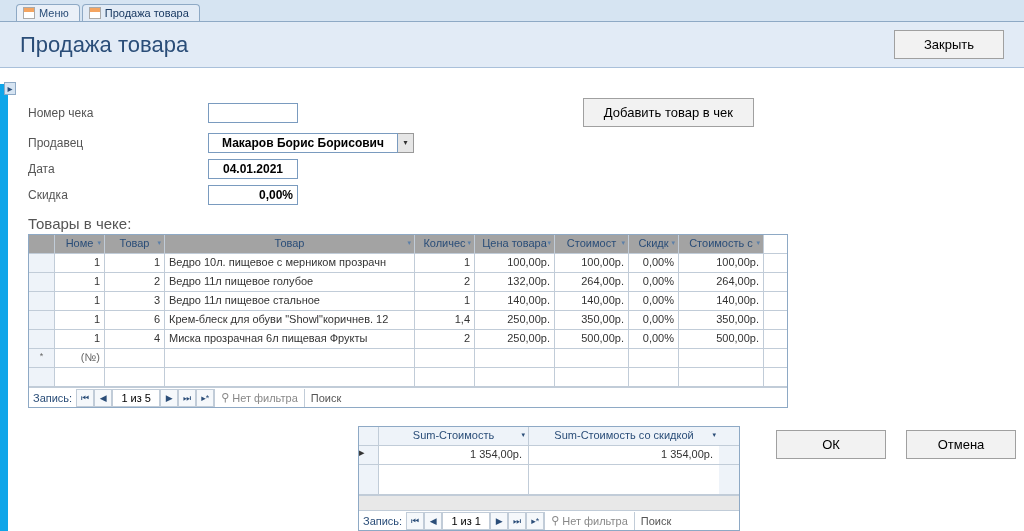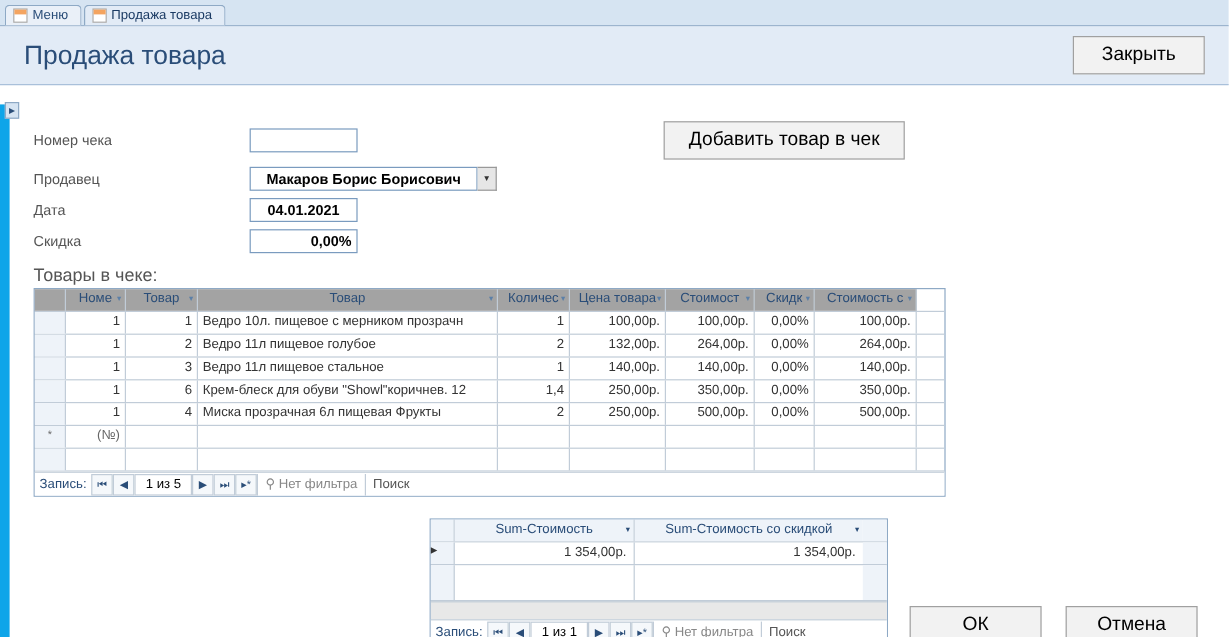"Меню" .tab-strip { padding-left: 4px -> 16px }
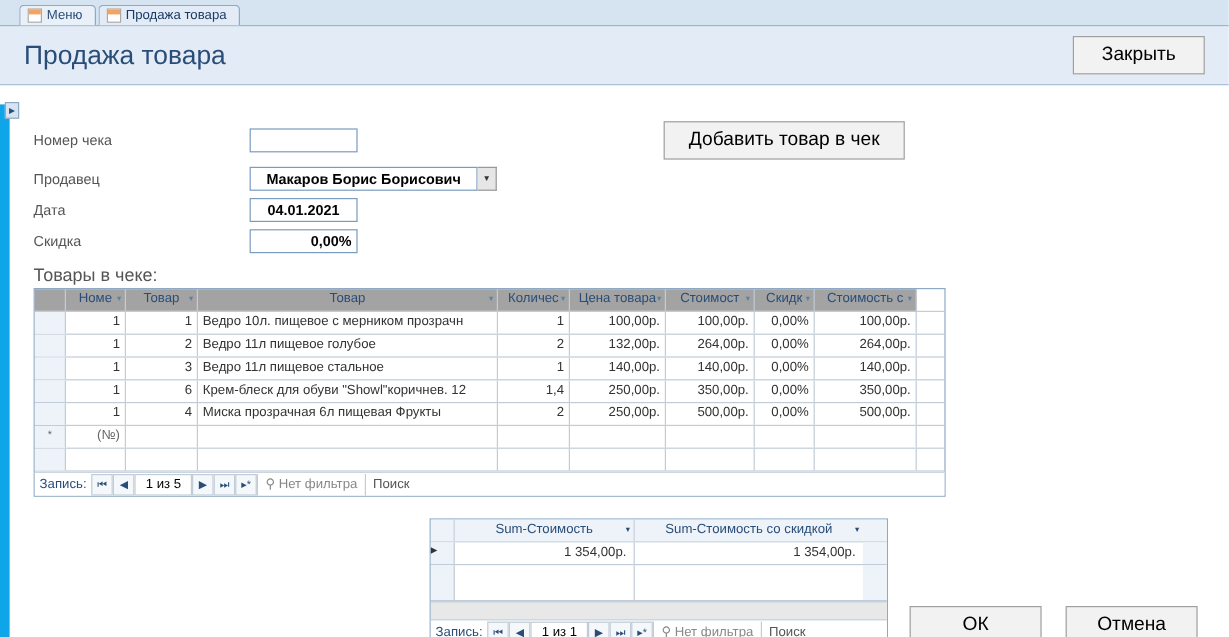"Закрыть" .btn { font-size: 16px -> 13px }
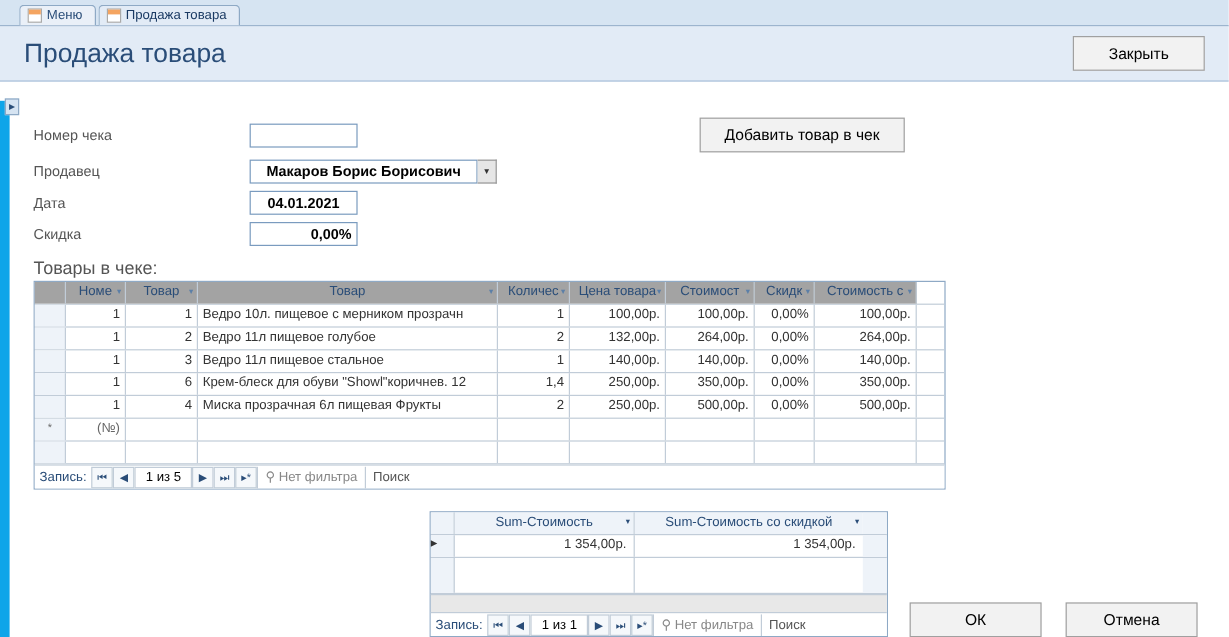"Sum-Стоимость" .summary-wrap { align-items: flex-end -> flex-start; gap: 18px -> 36px }
